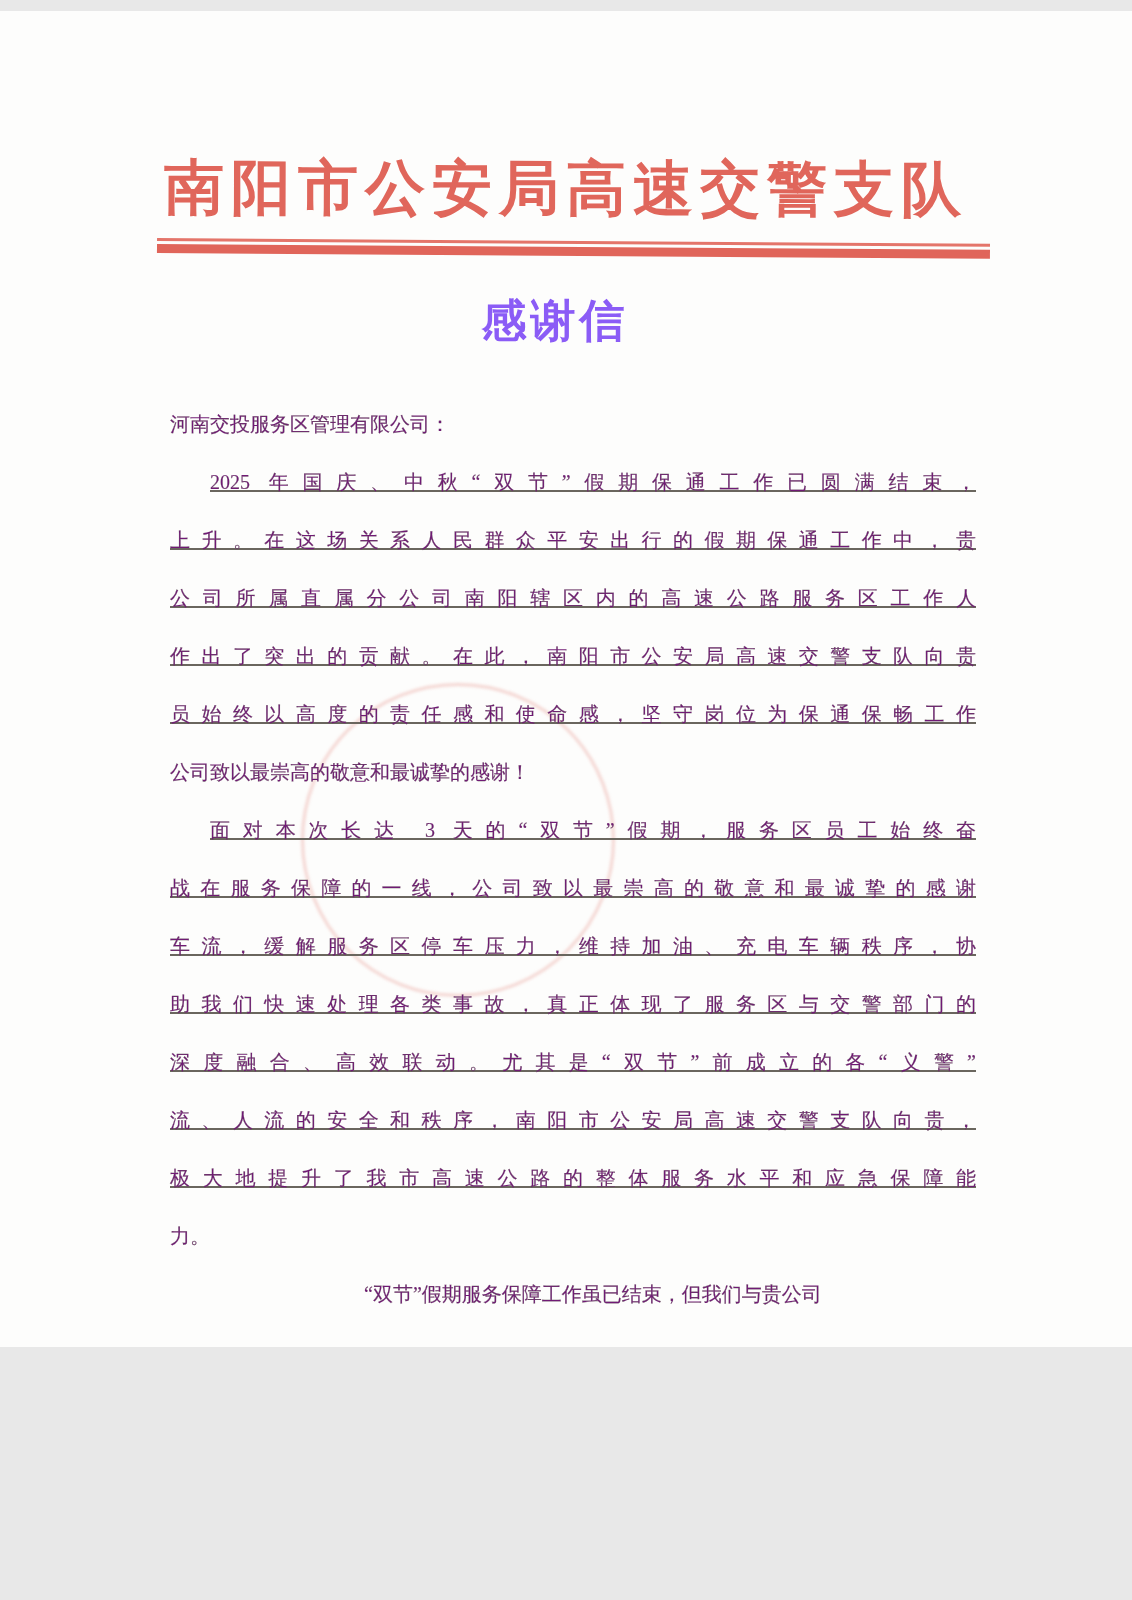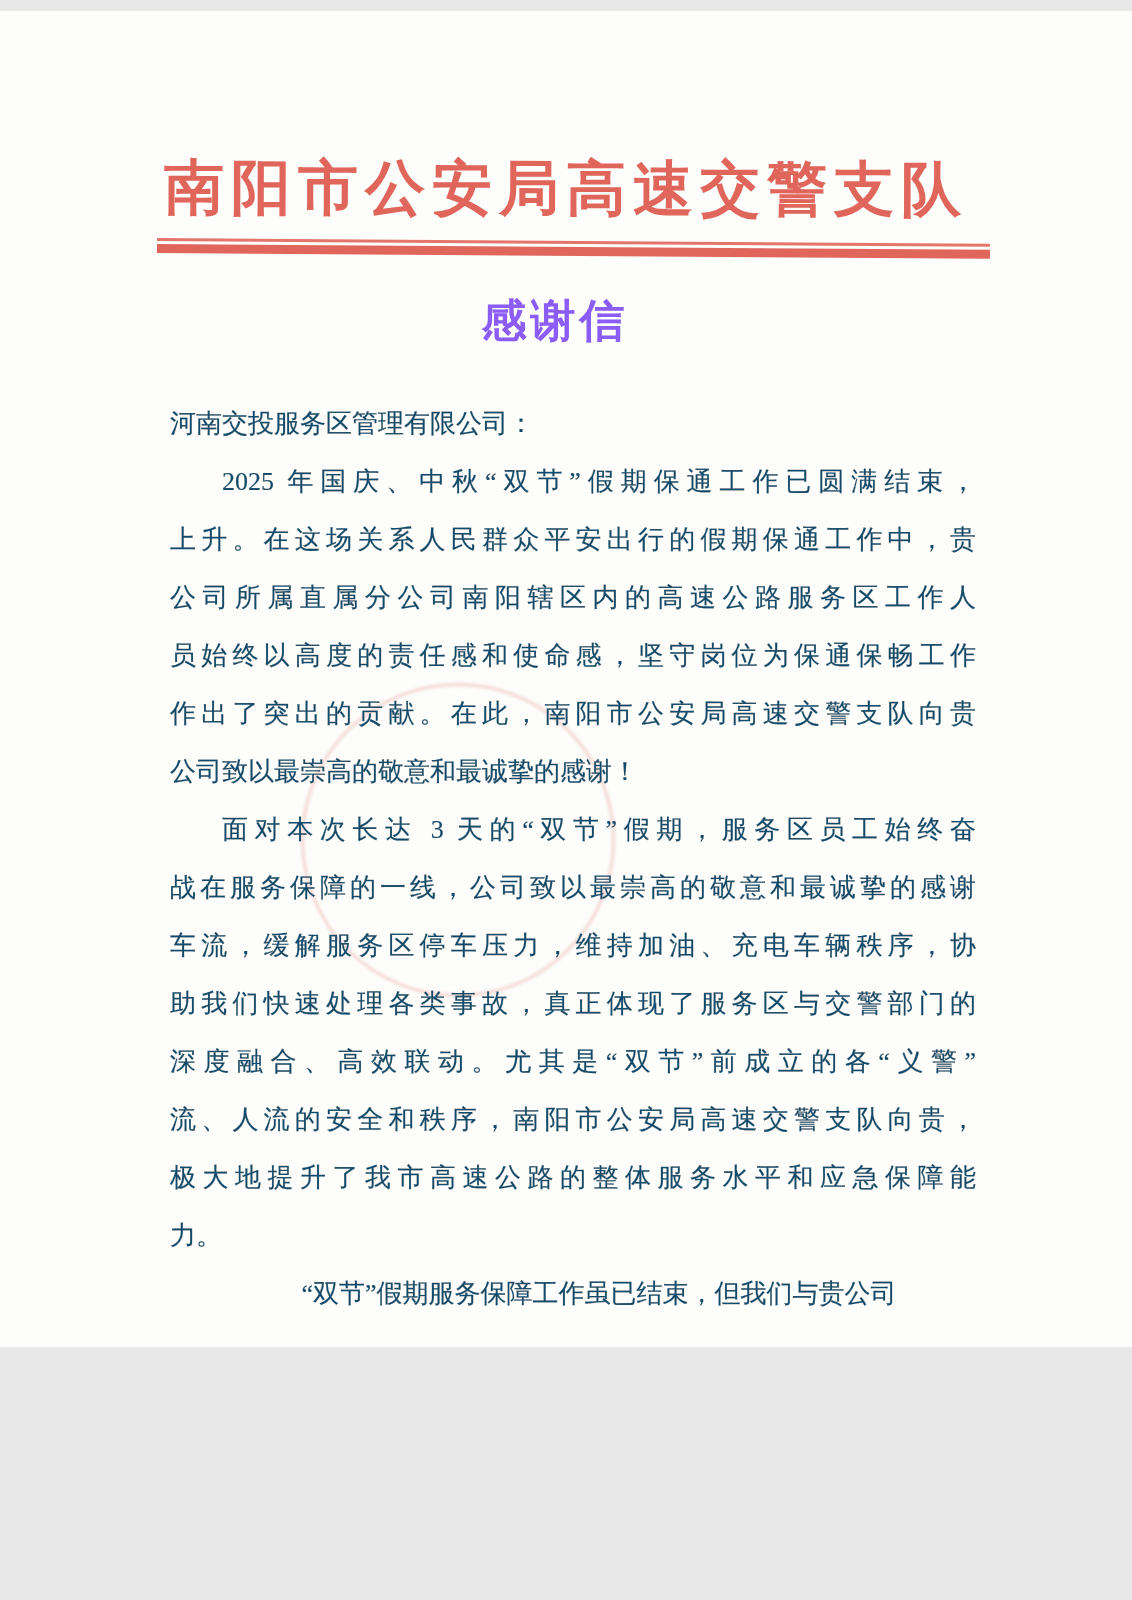"河南交投服务区管理有限公司：" .body-text { color: #0c4a6e -> #701a75; font-size: 26px -> 20px }
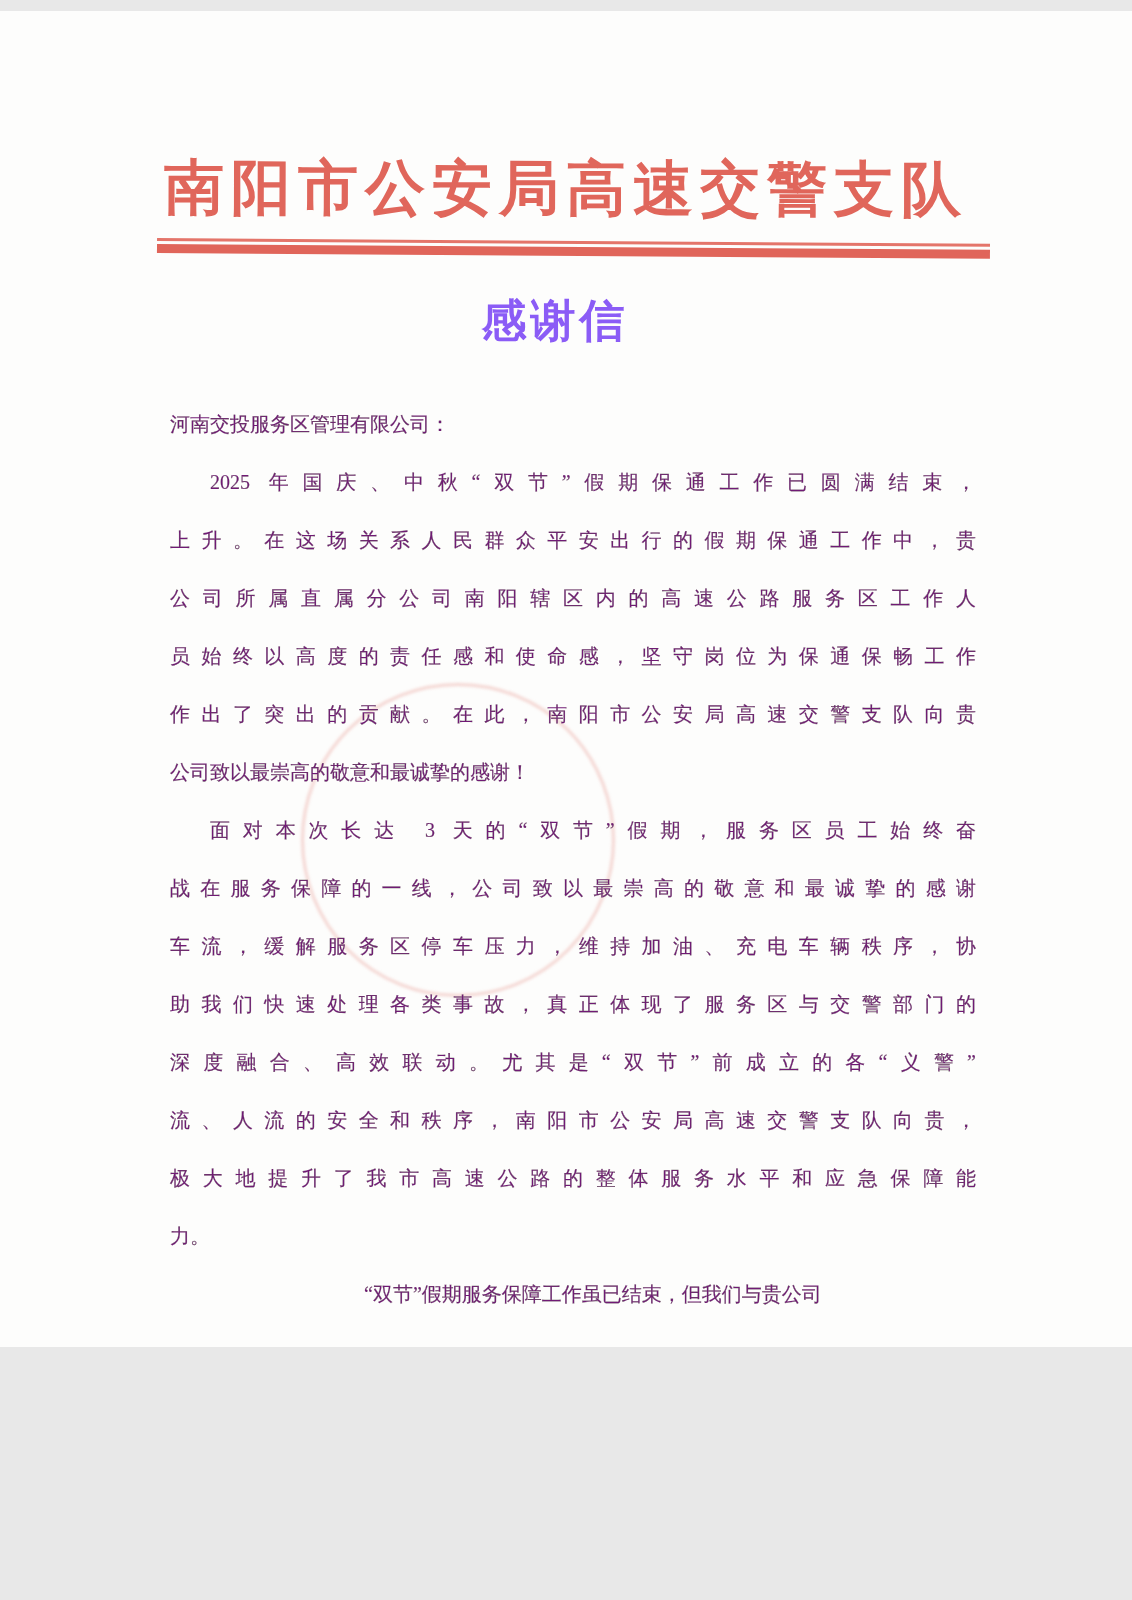"2025 年国庆、中秋“双节”假期保通工作已圆满结束，" .line.j { text-decoration: none -> underline }
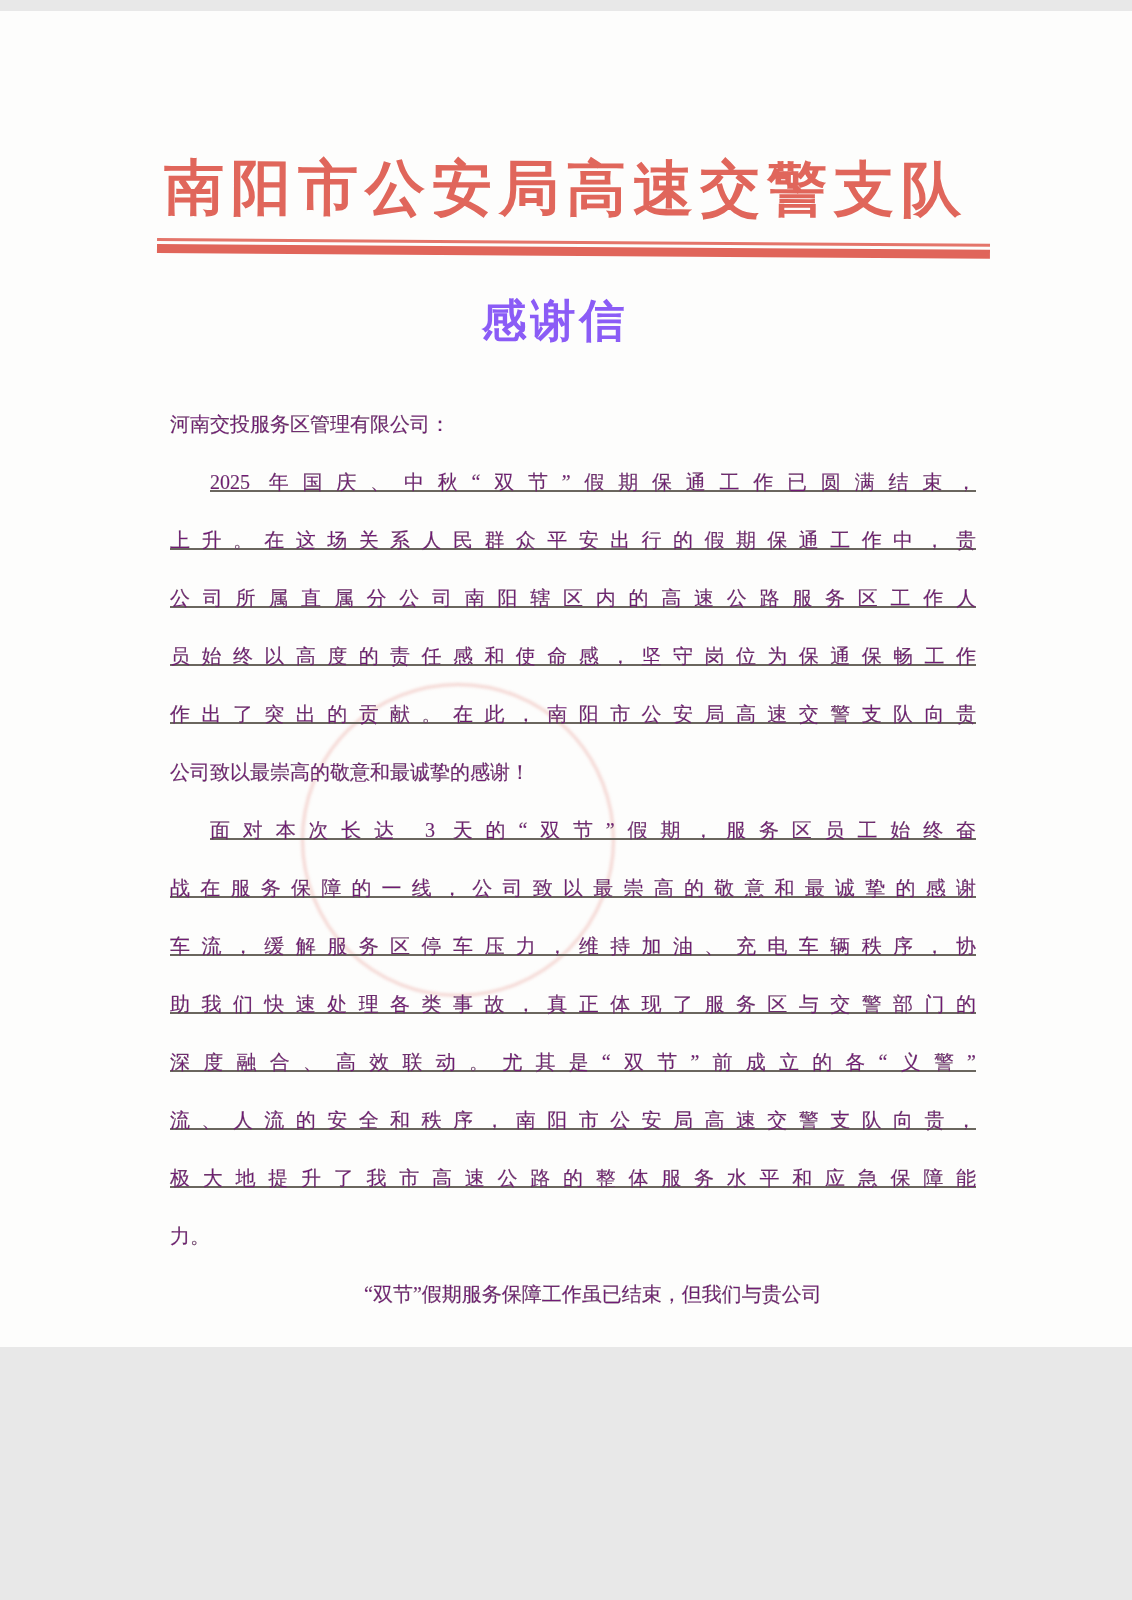"员始终以高度的责任感和使命感，坚守岗位为保通保畅工作" div.line { order: before "作出了突出的贡献。在此，南阳市公安局高速交警支队向贵" -> after "作出了突出的贡献。在此，南阳市公安局高速交警支队向贵" }
